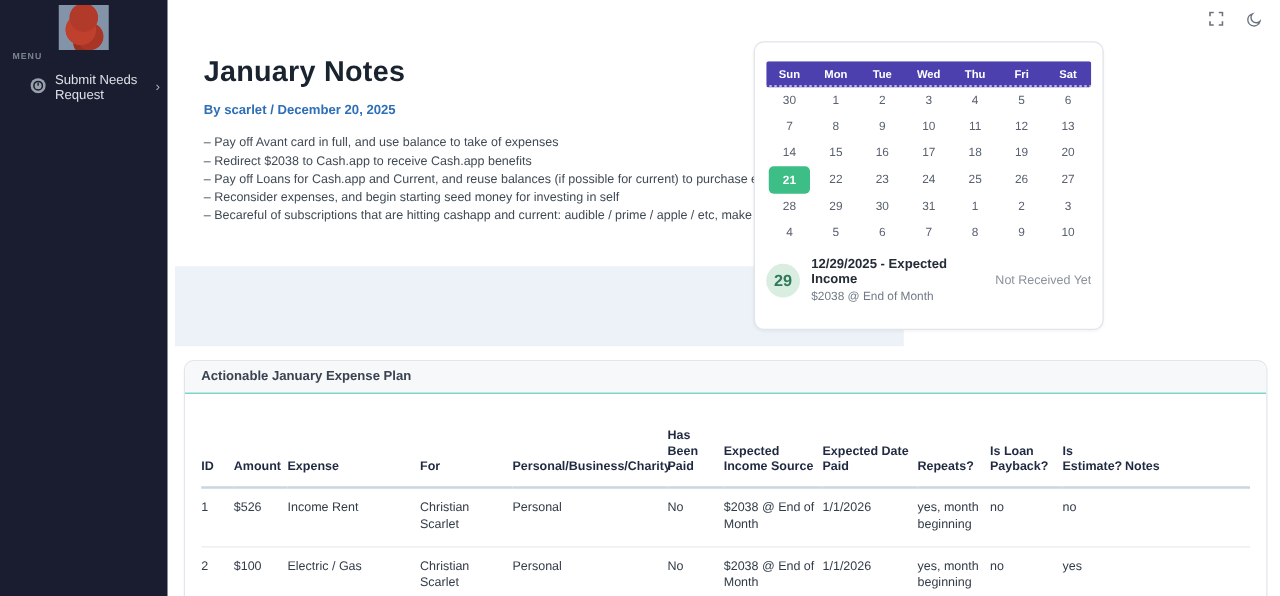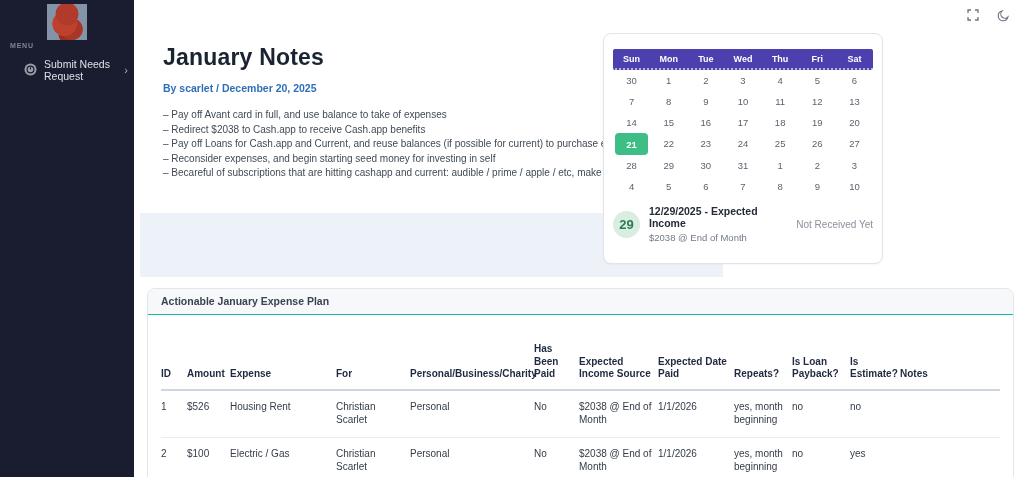"Housing Rent" td { text: Housing -> Income }
